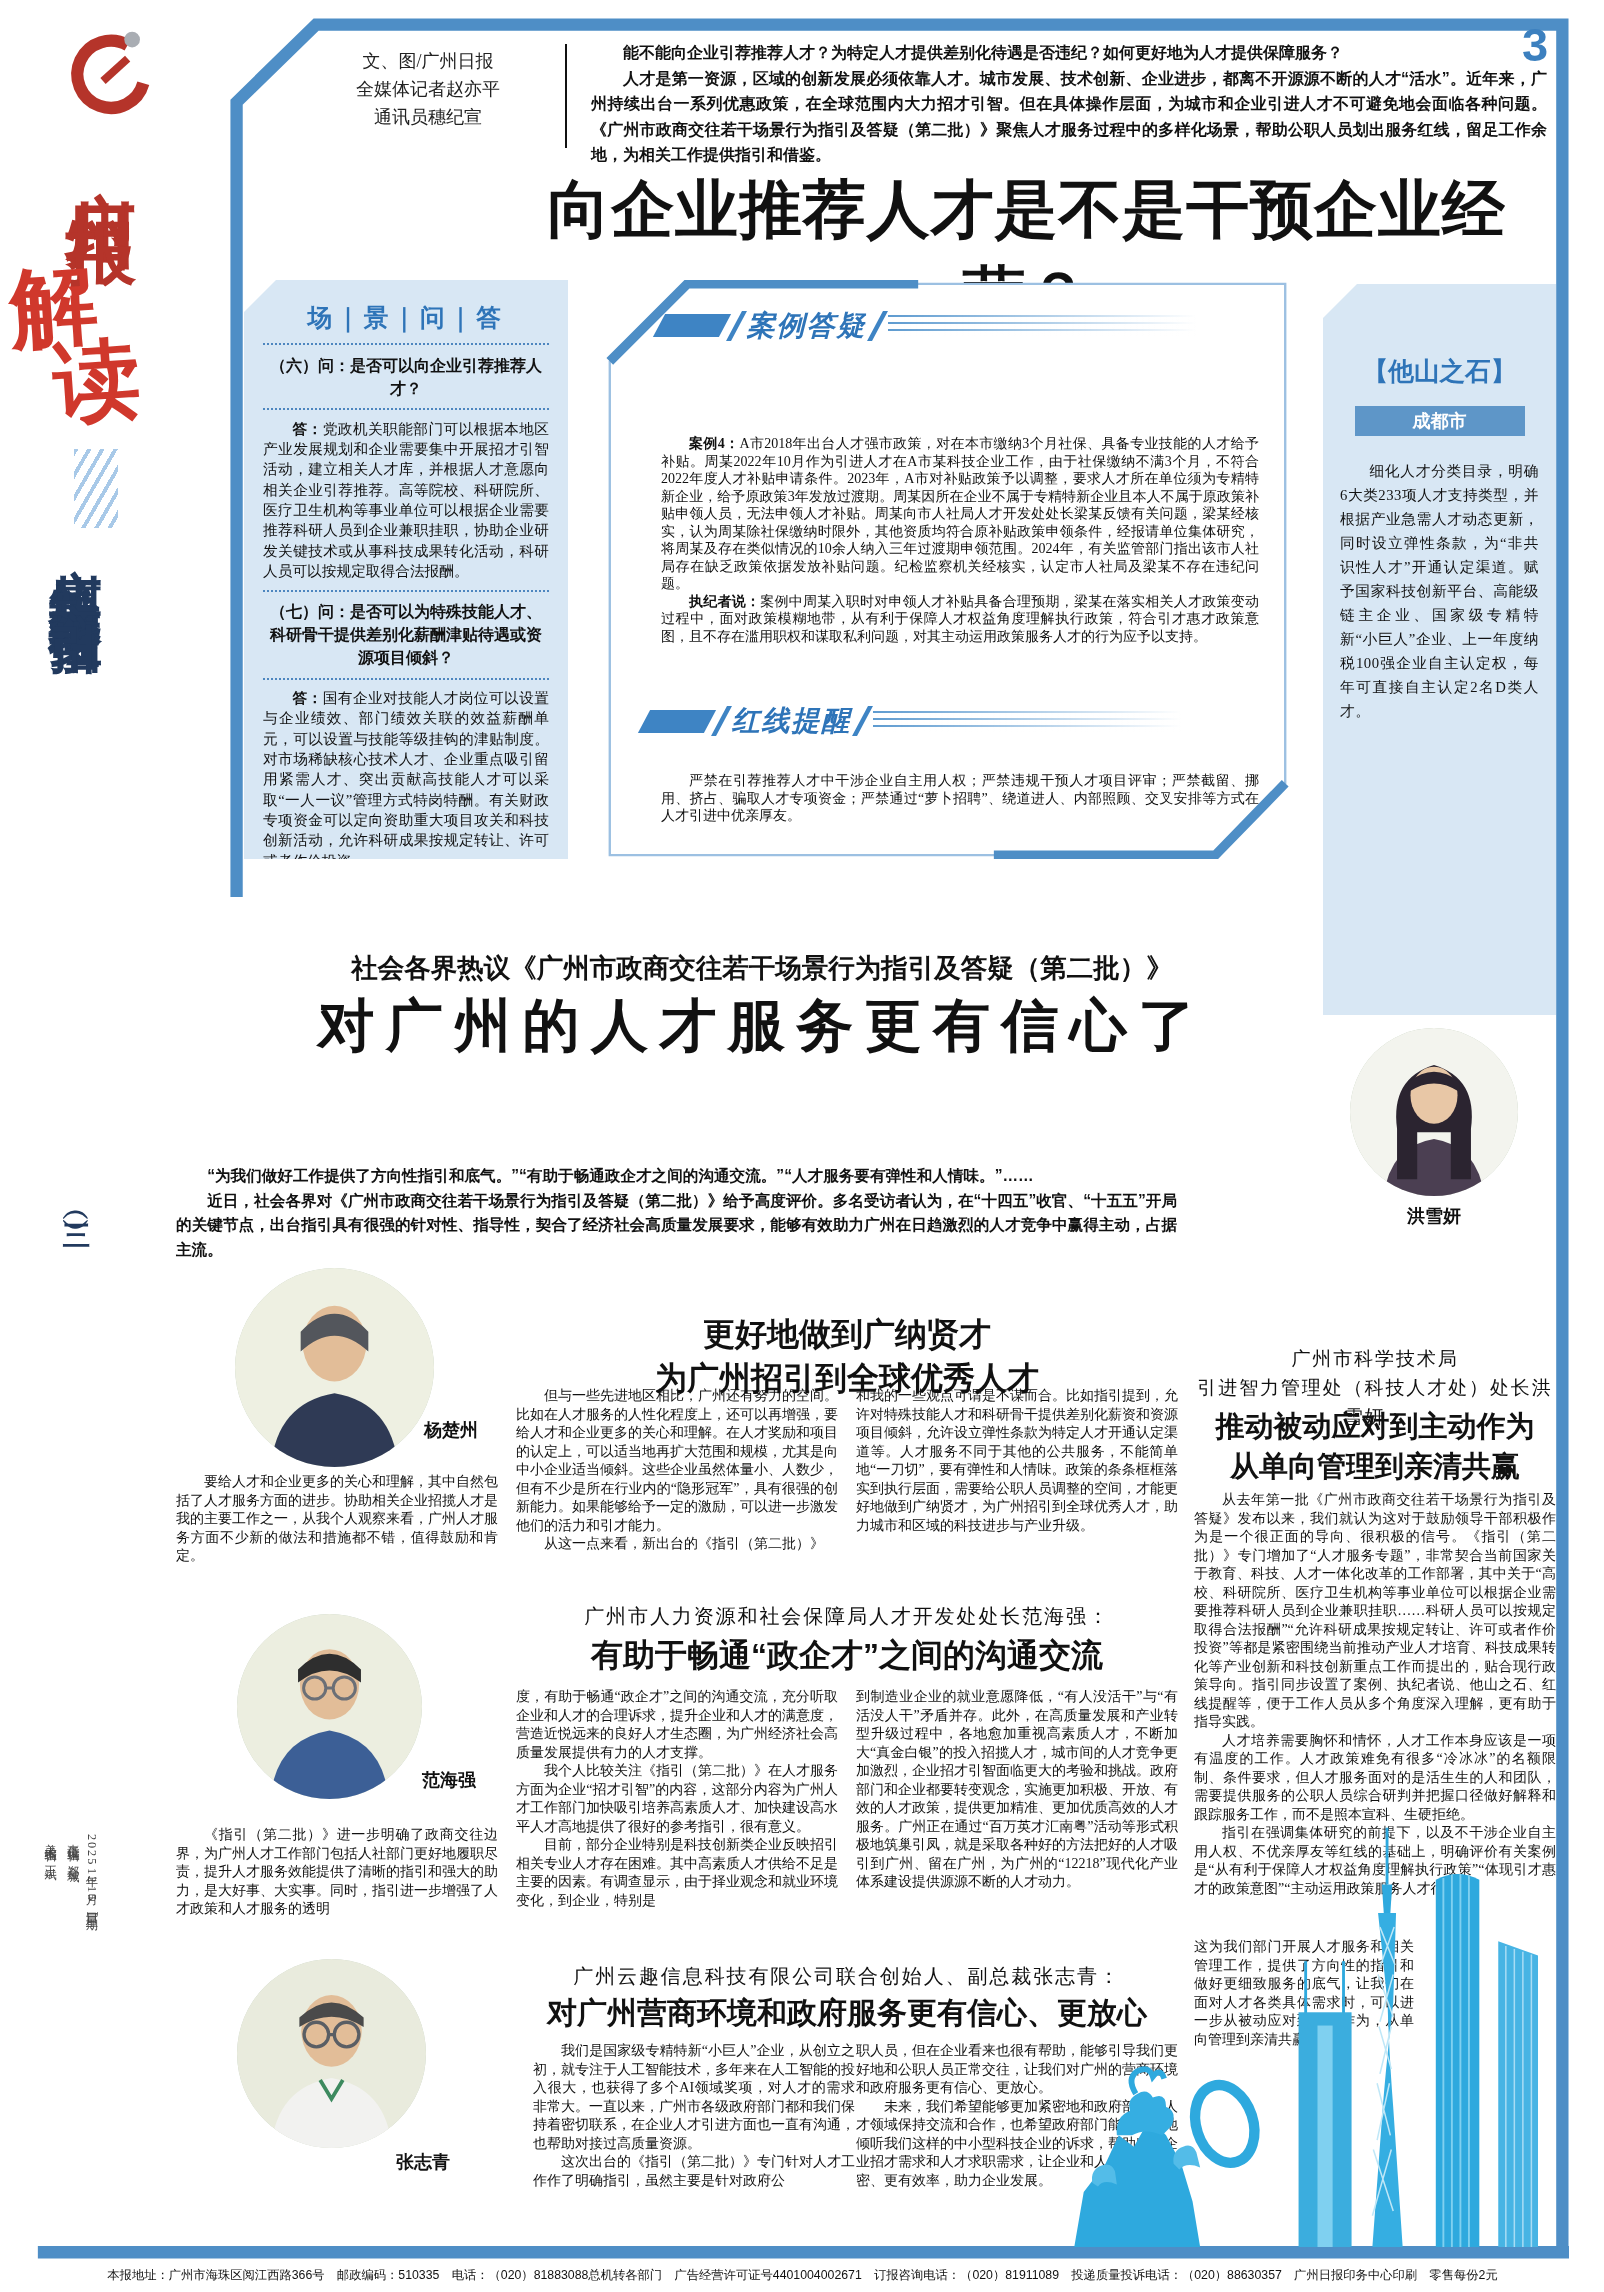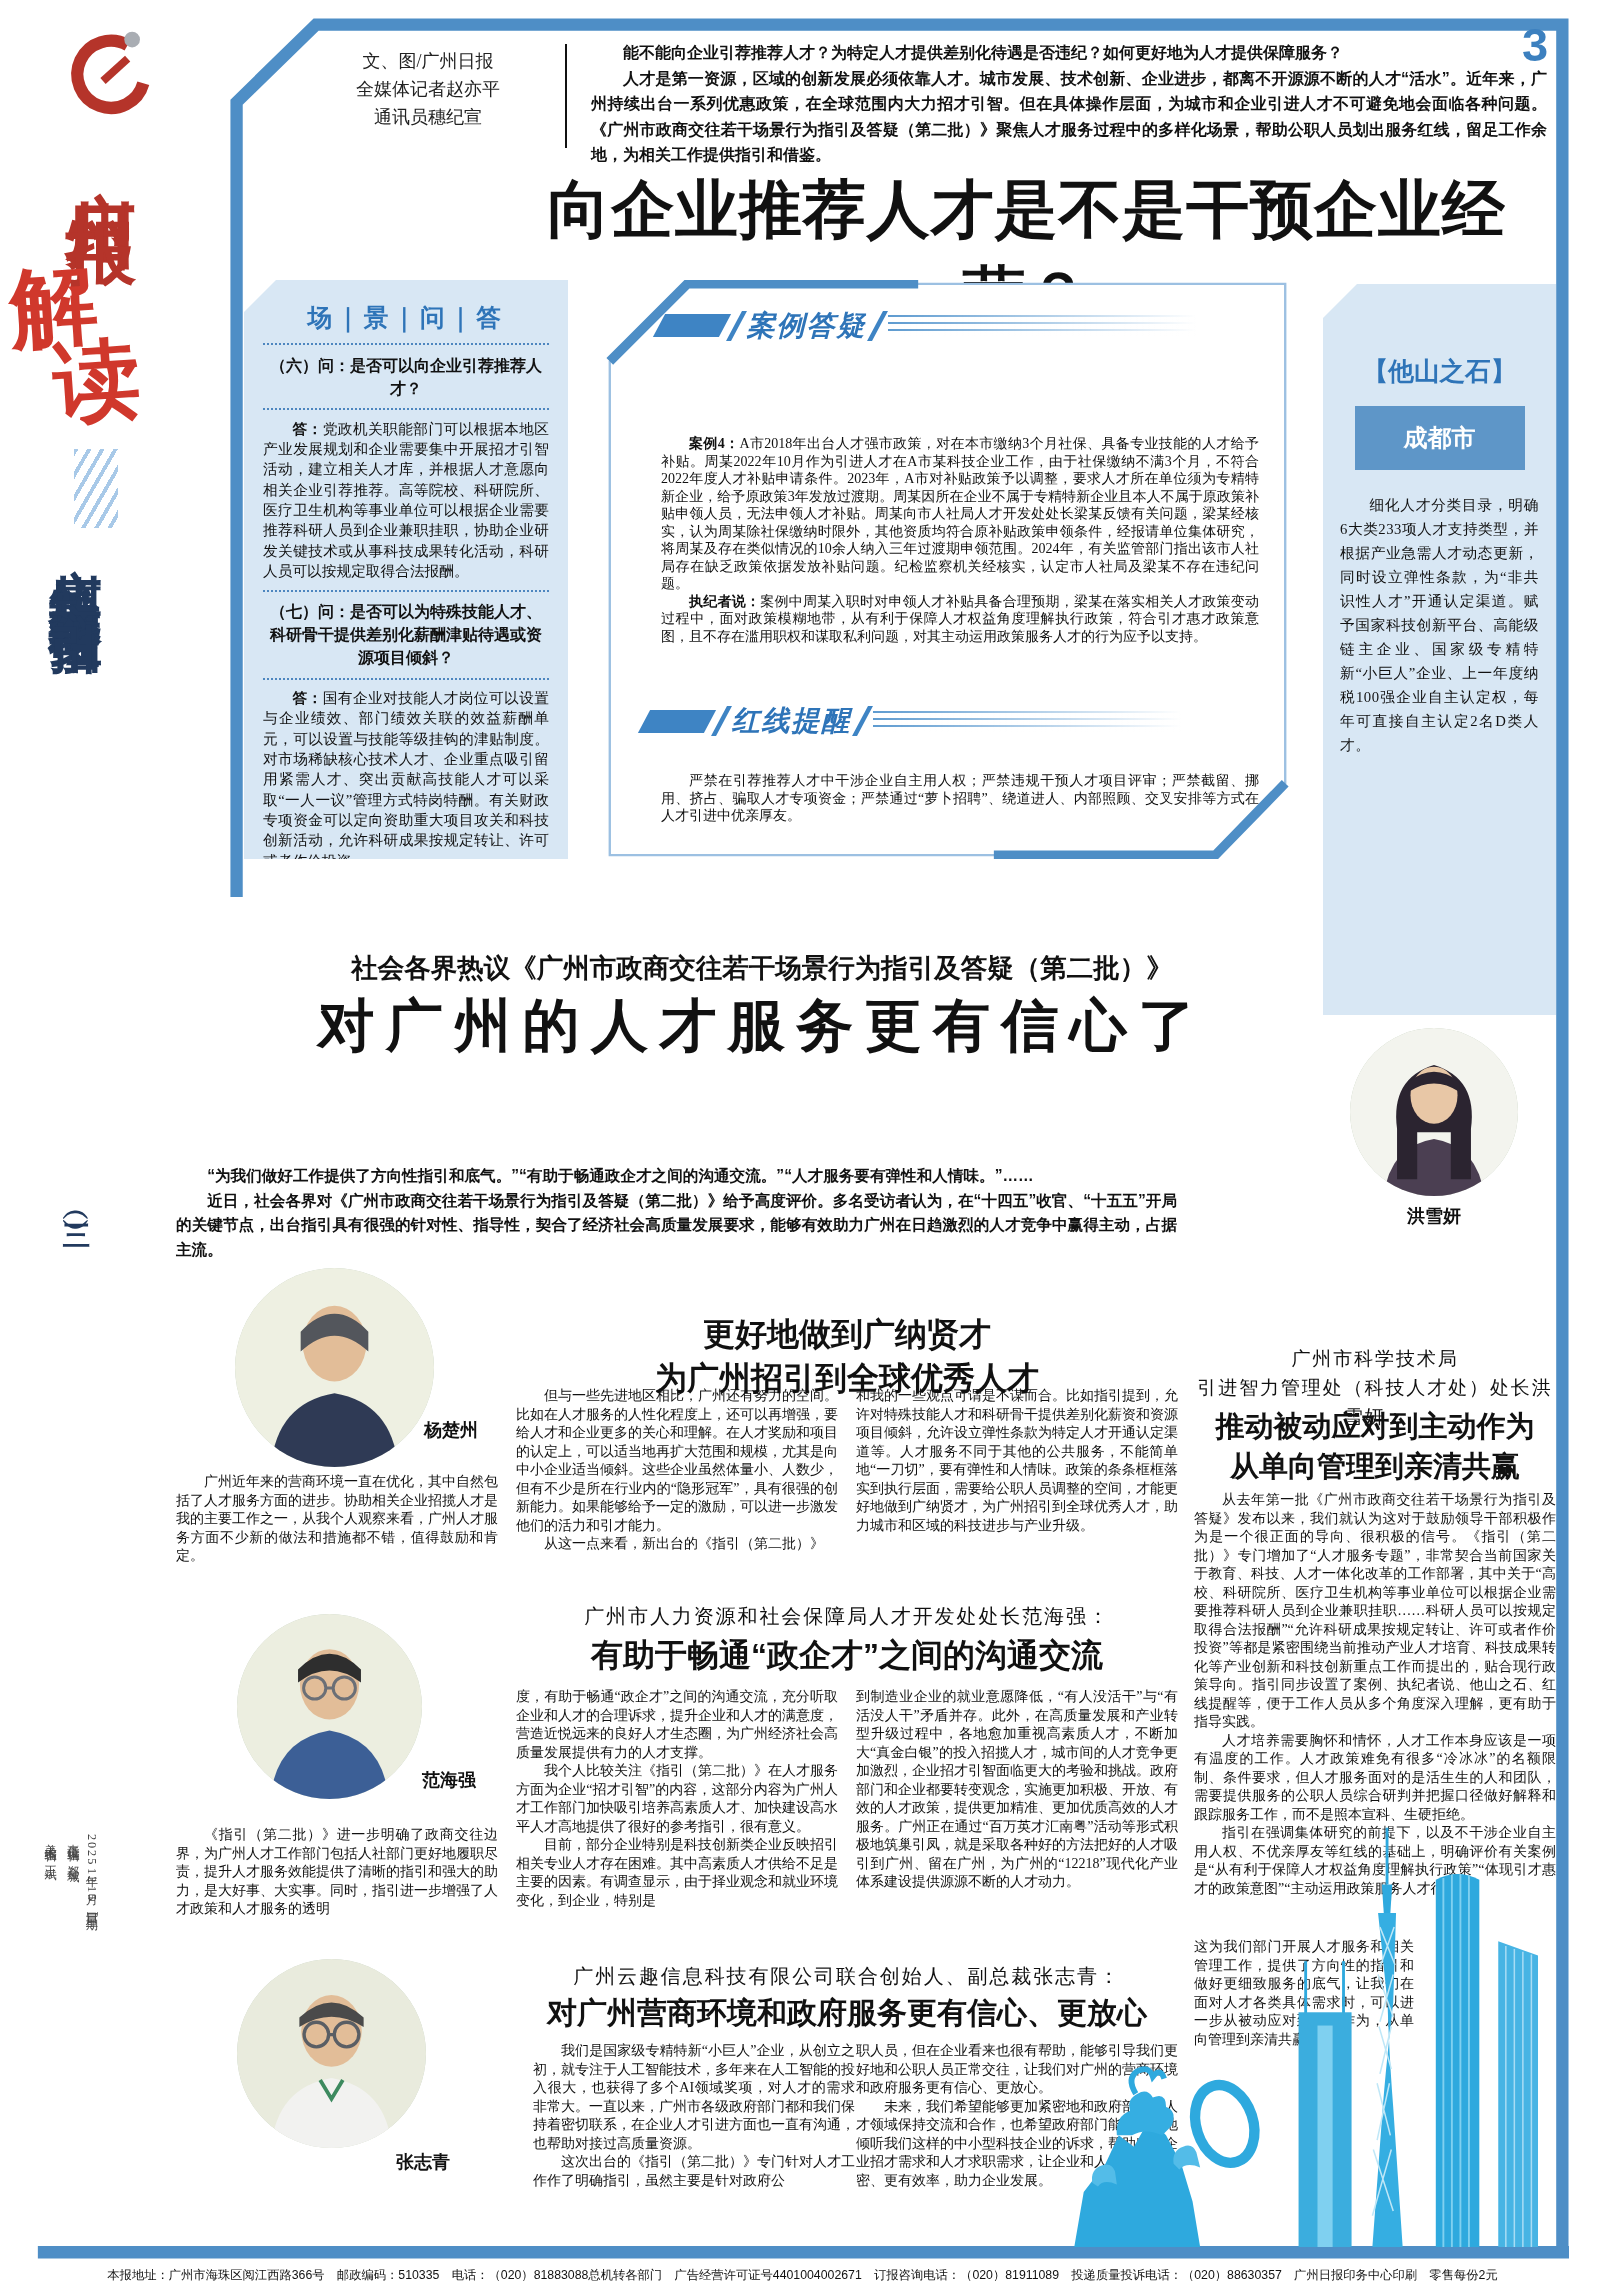"成都市" .stone-city { font-size: 24px -> 18px; padding: 16px 0 -> 3px 0 }
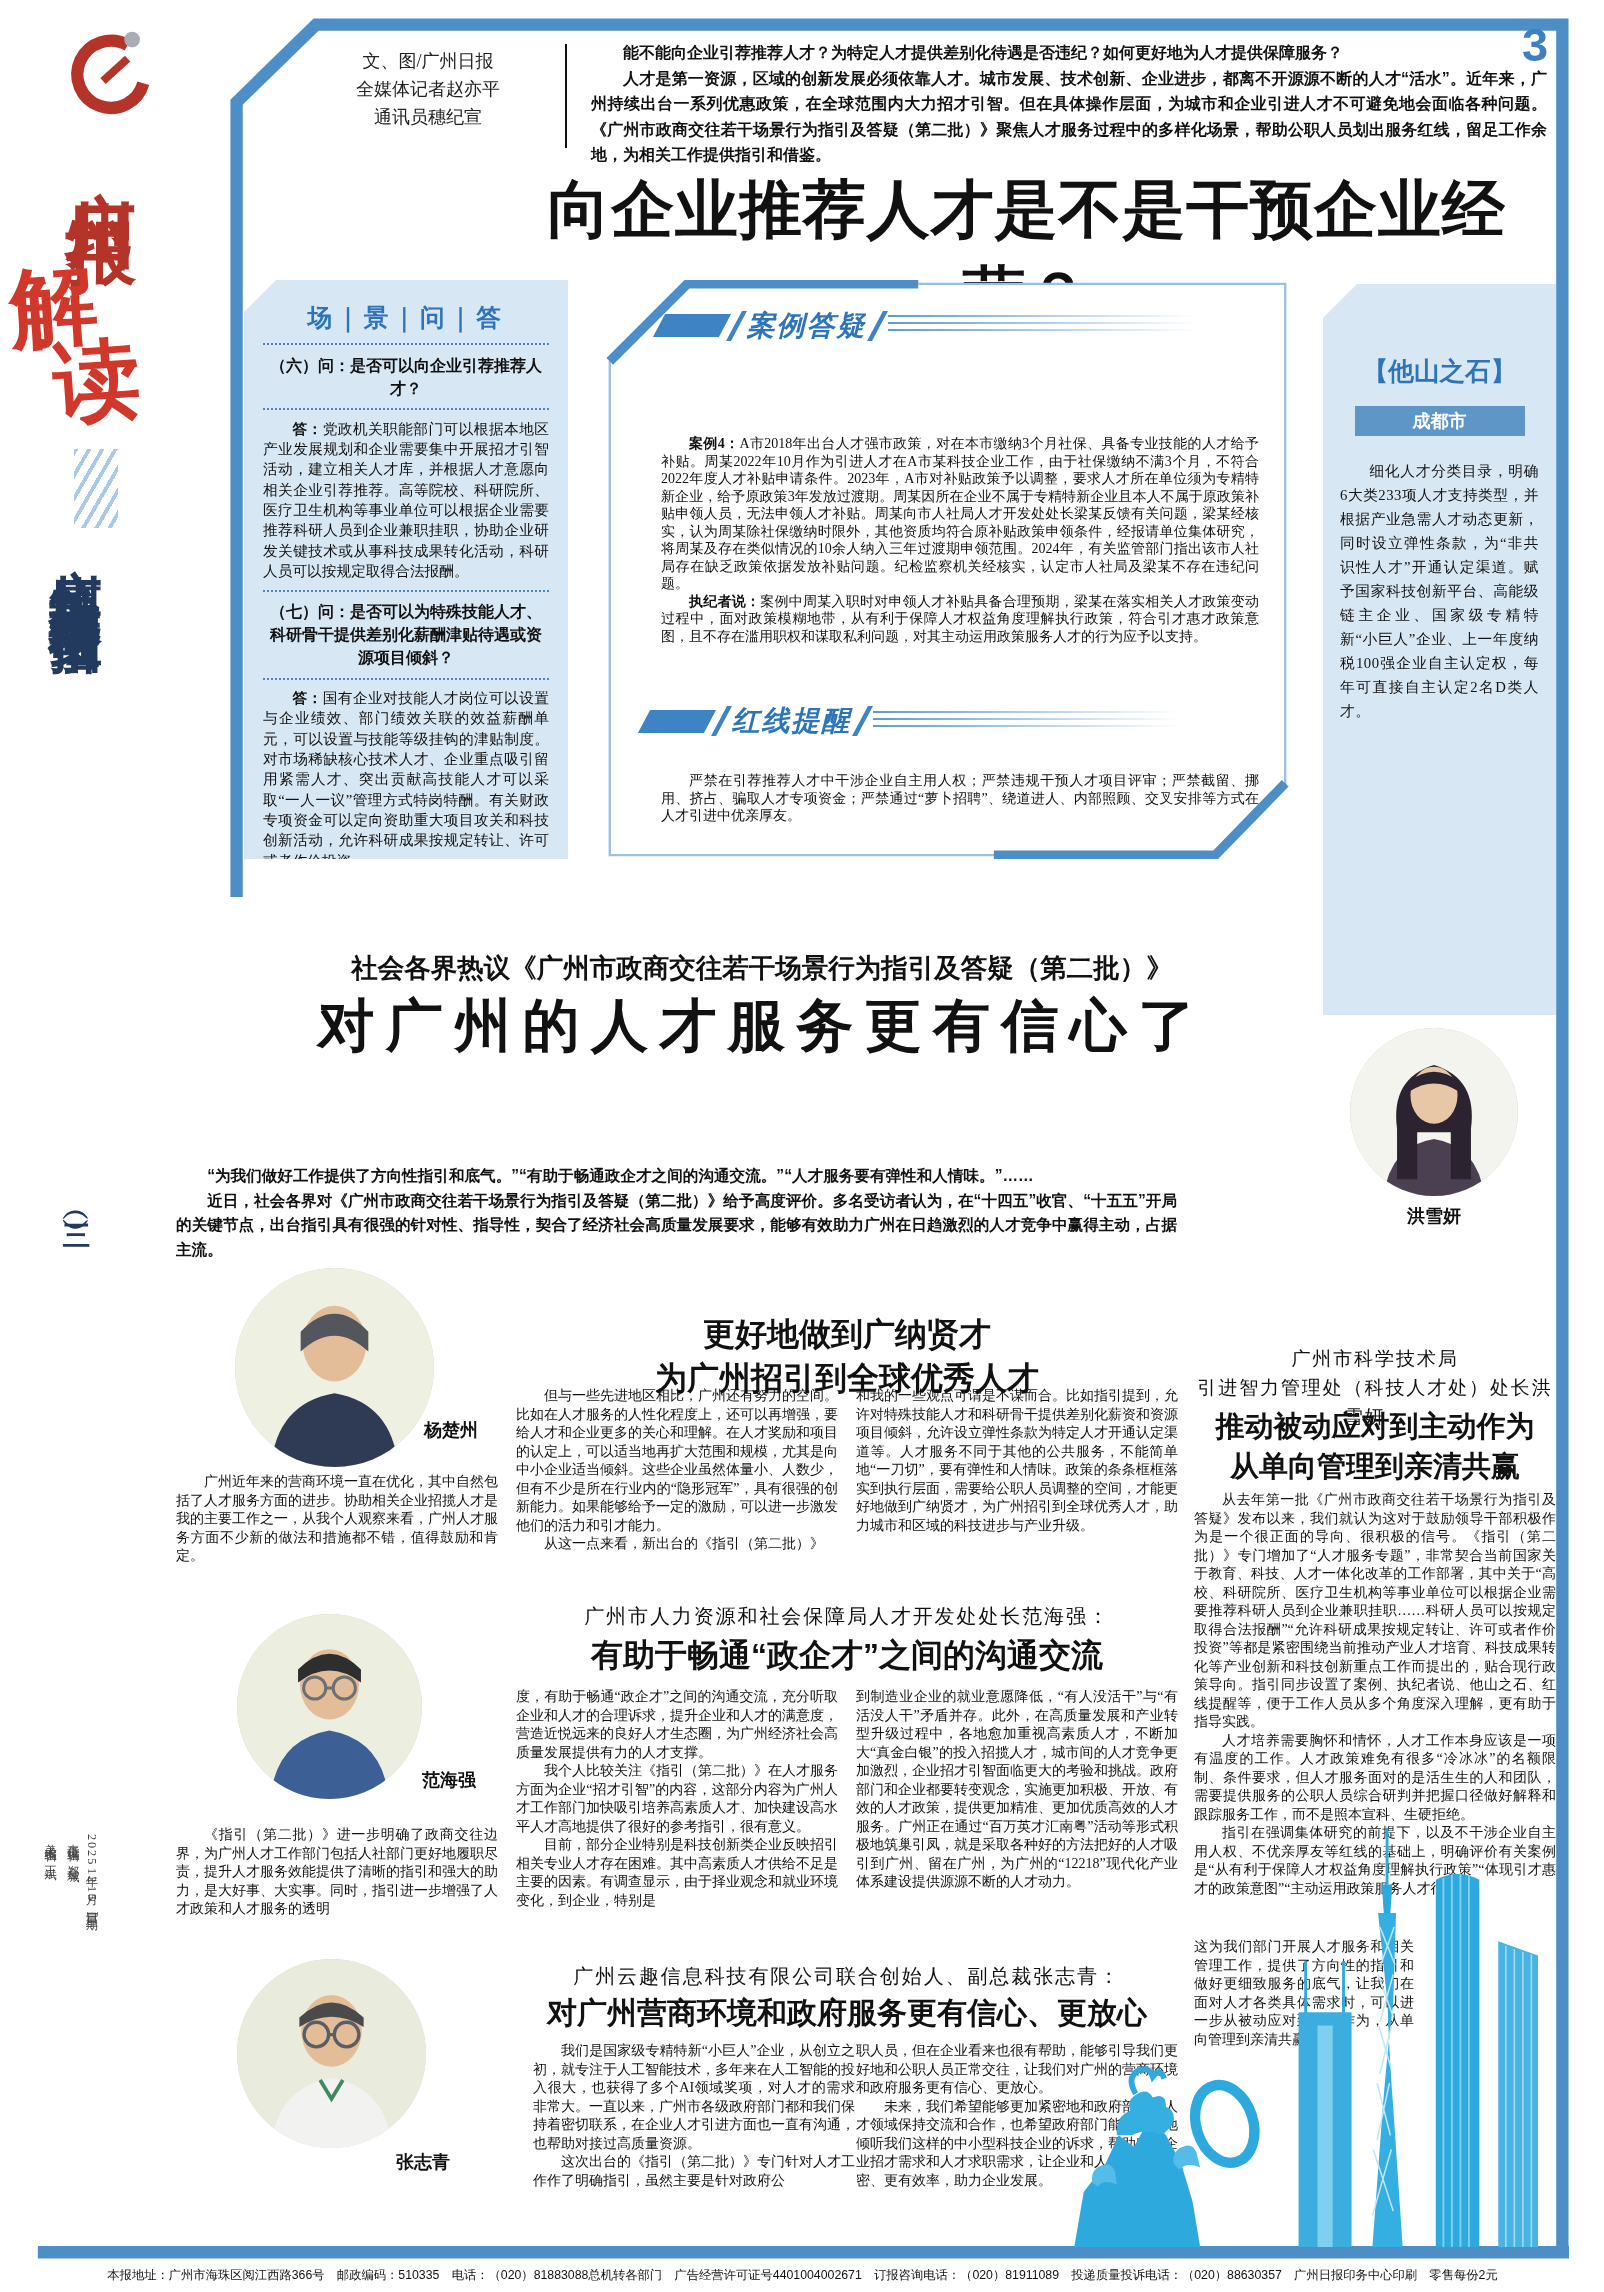"广州近年来的营商环境一直在优化，其中自然包括了人才服务方面的进步。协助相关企业招" p { text: 广州近年来的营商环境一直在优化 -> 要给人才和企业更多的关心和理解 }
